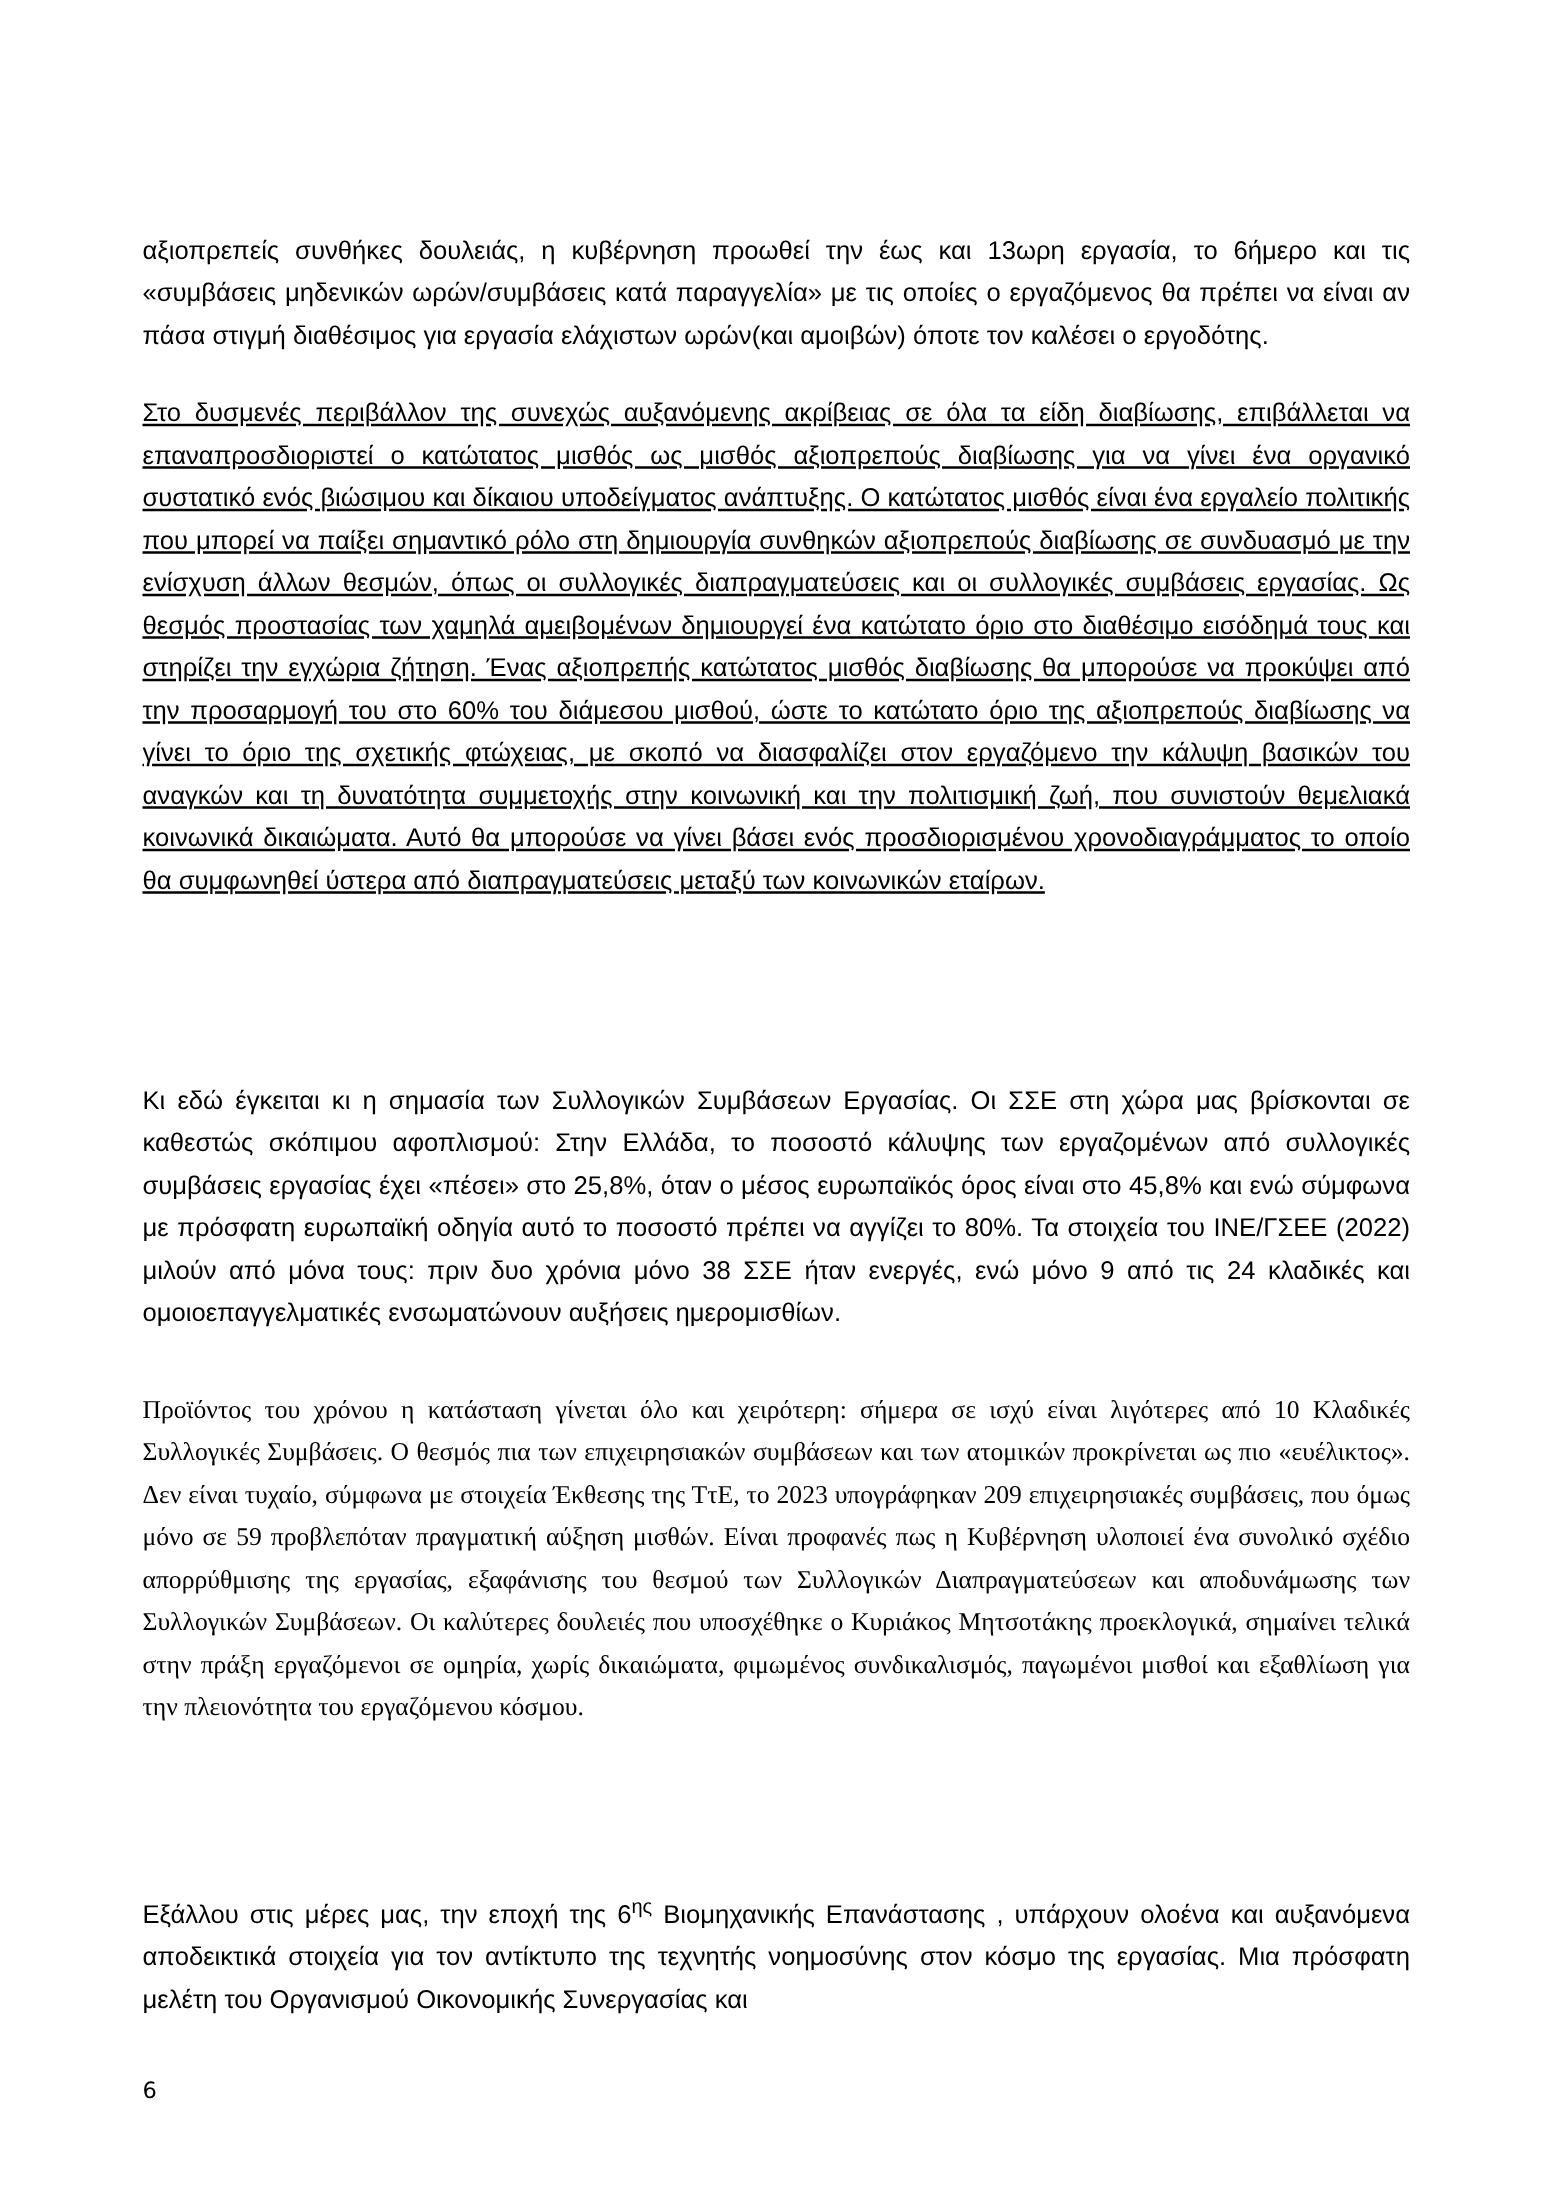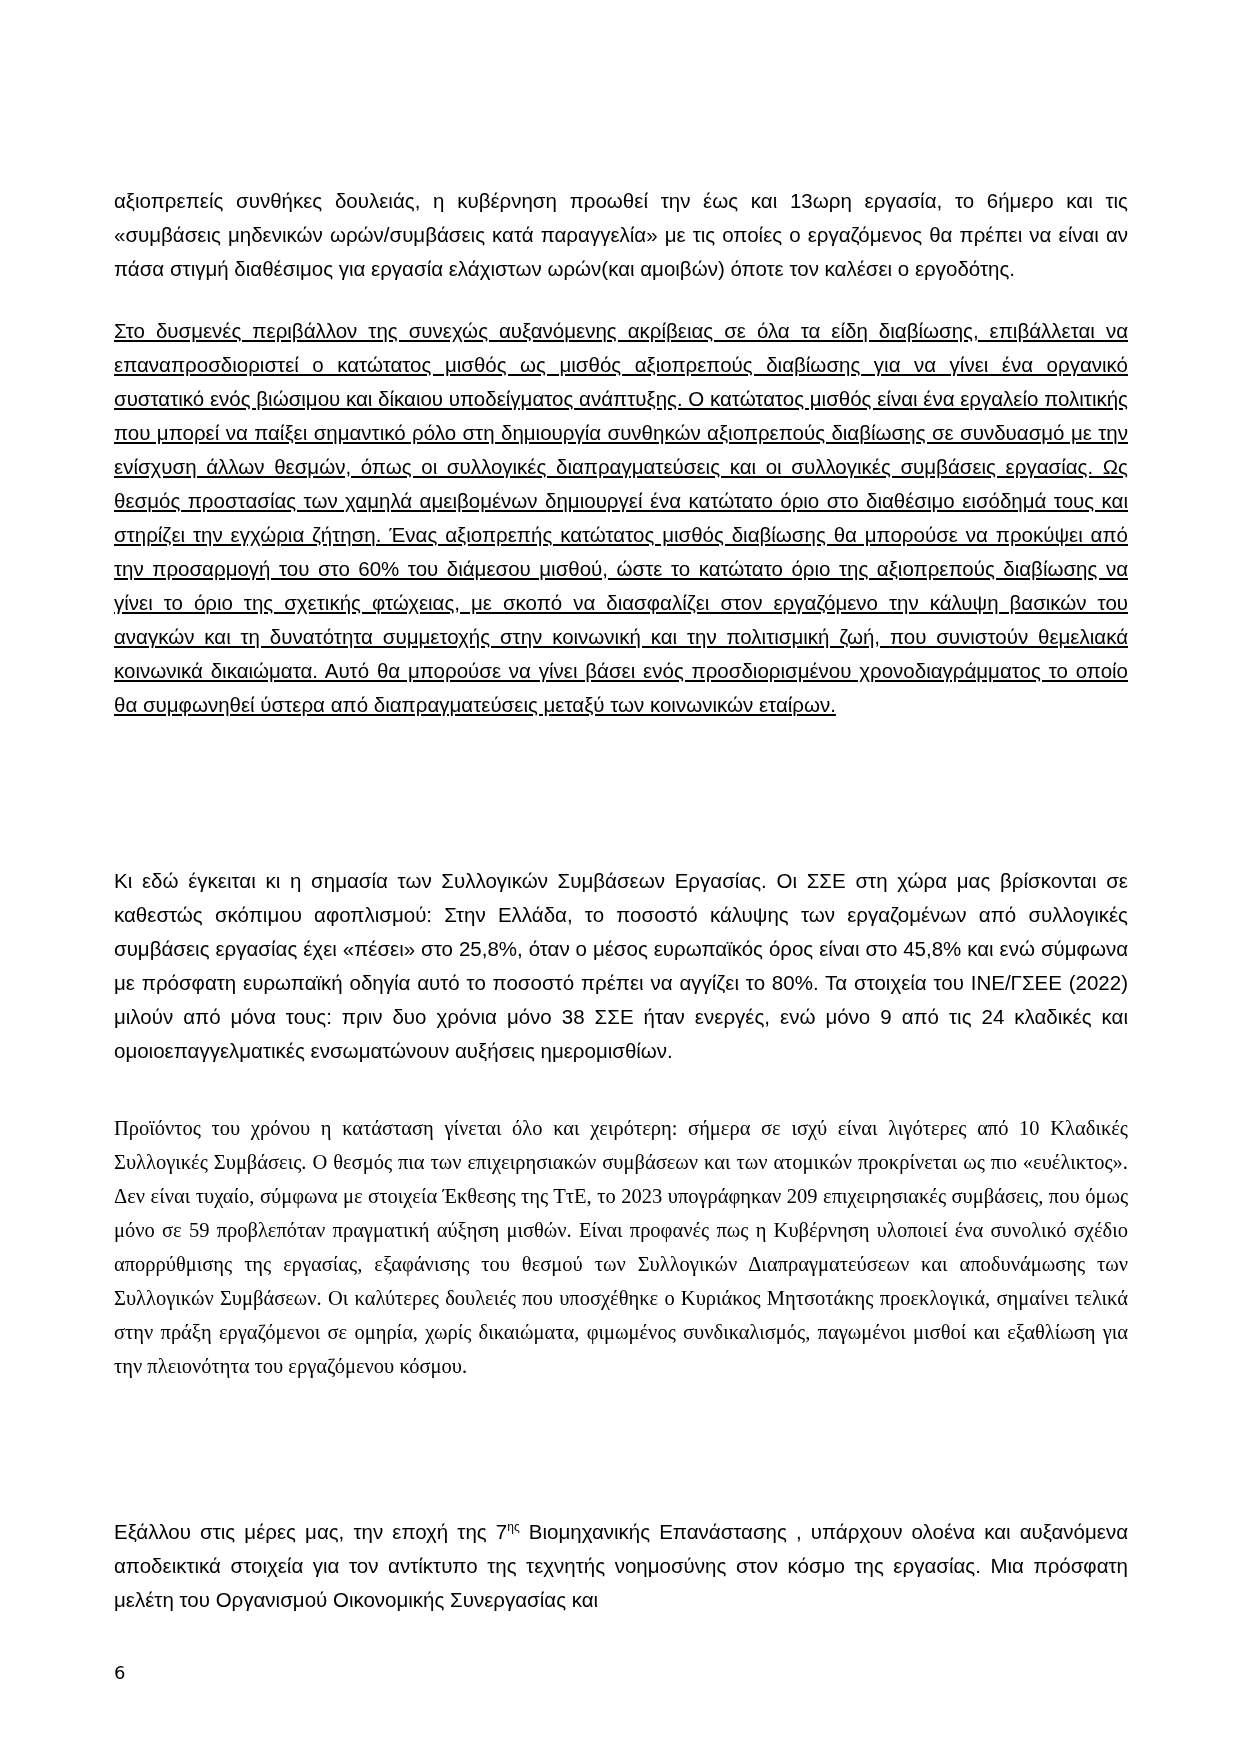"Εξάλλου στις μέρες μας, την" span { text: 7 -> 6 }
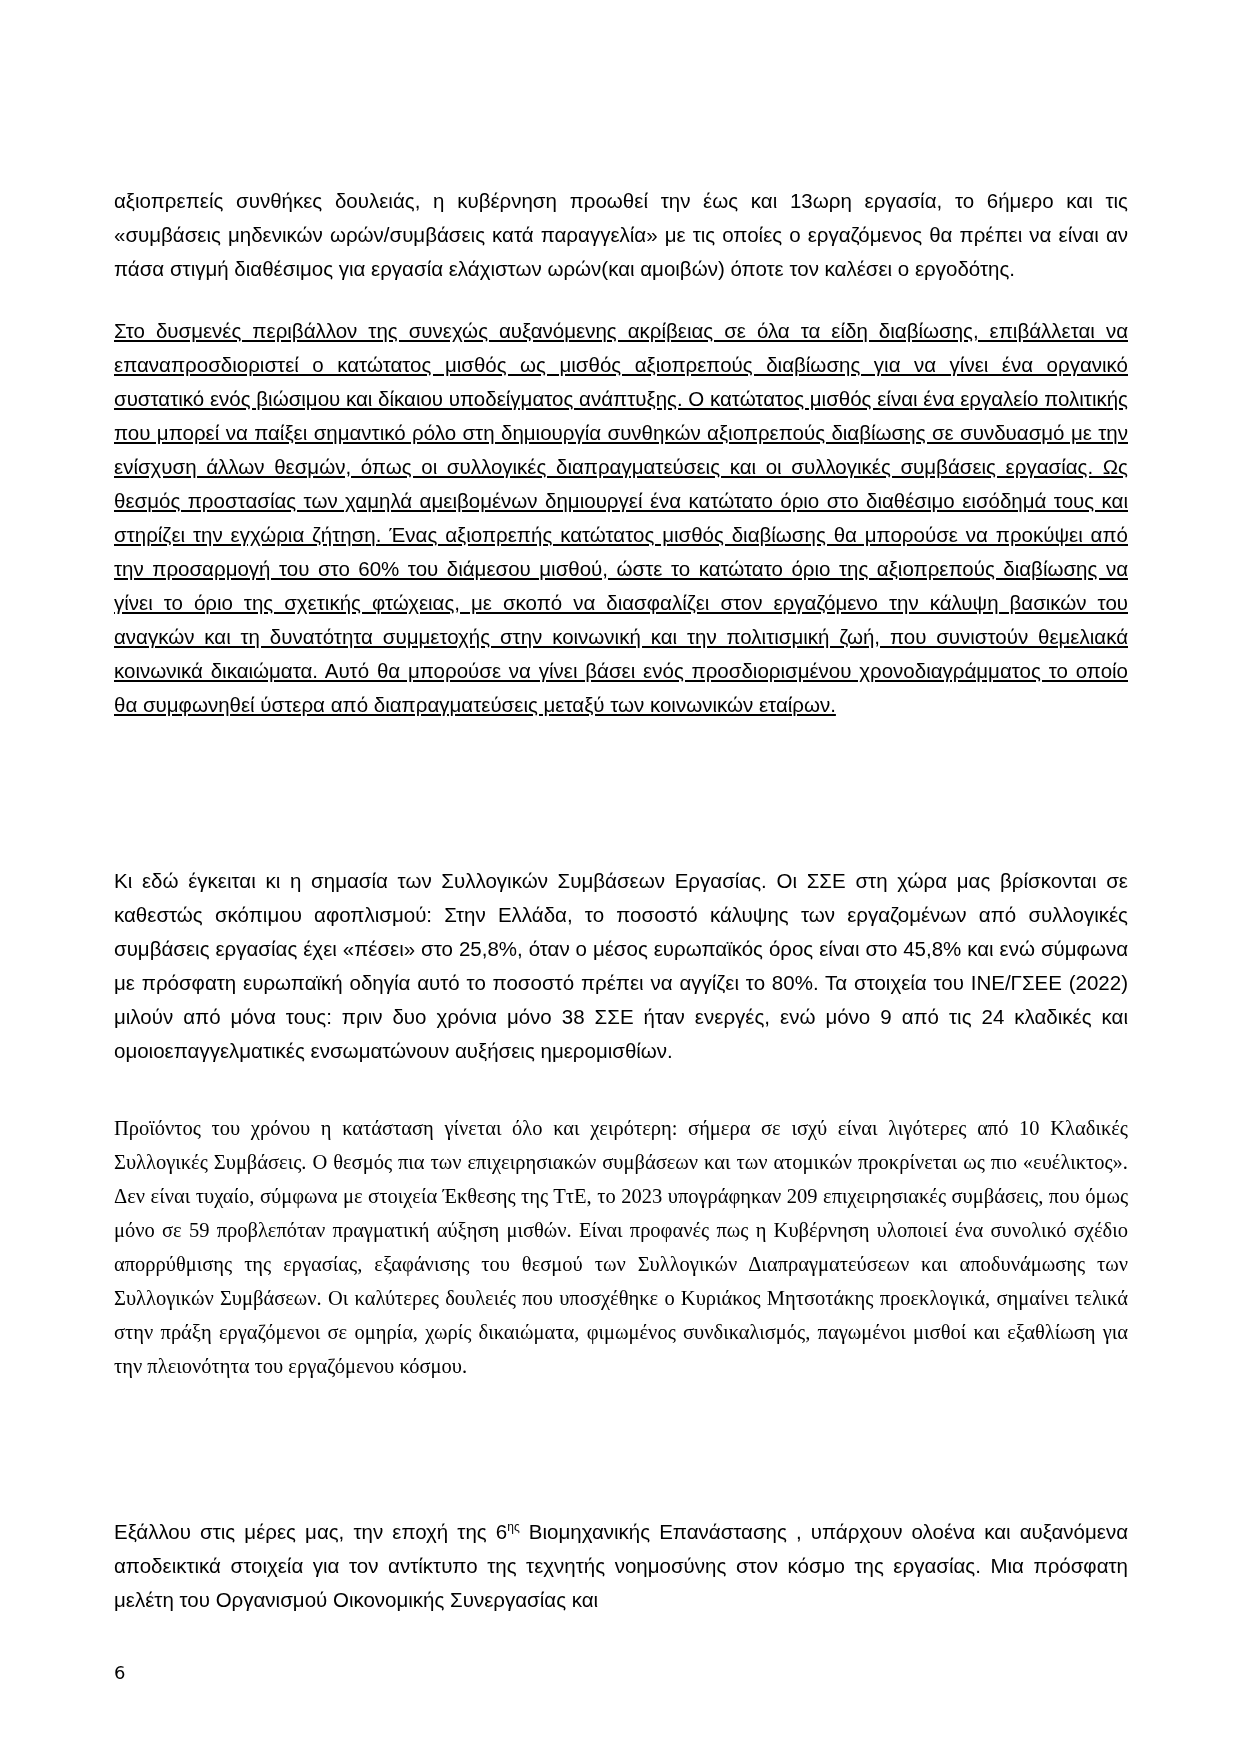"ης" sup { font-size: 12px -> 16px }
